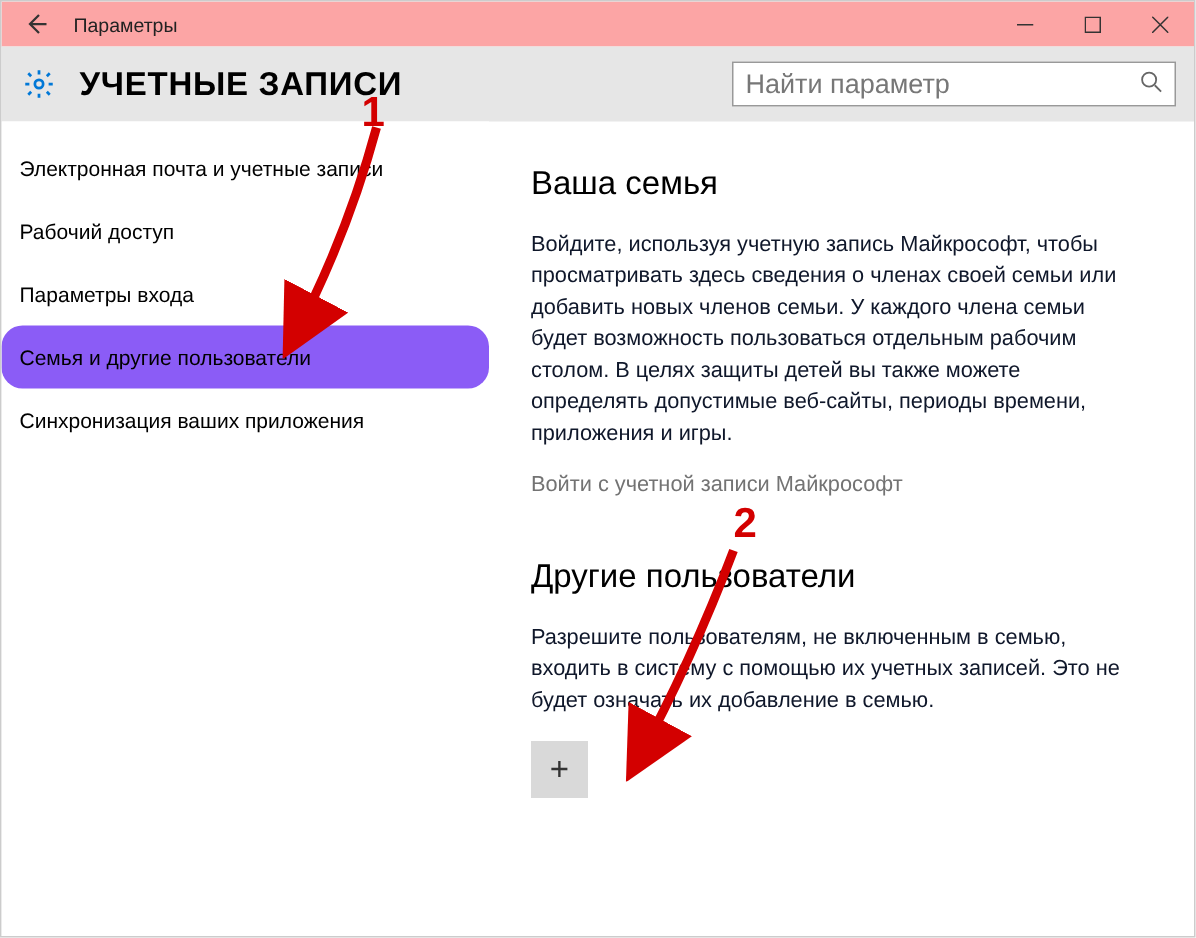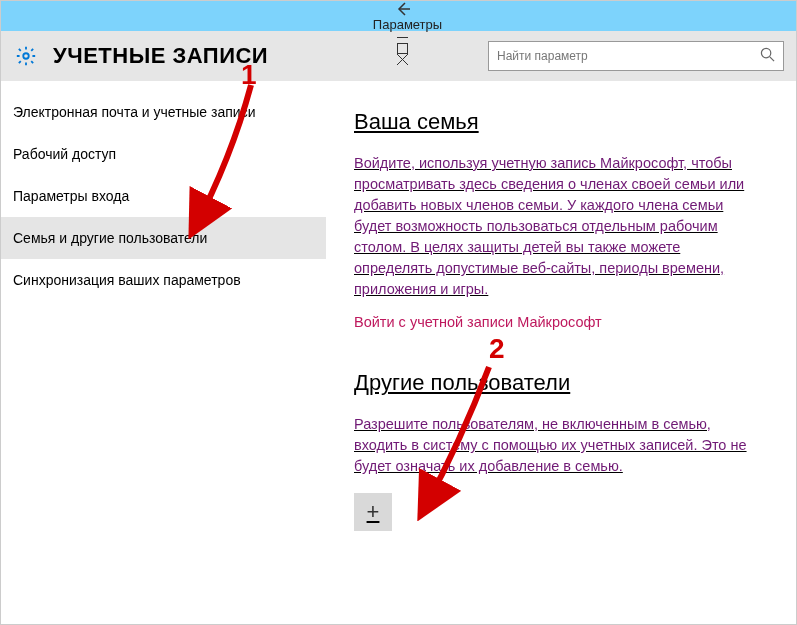"Параметры" .titlebar { background: #7dd3fc -> #fca5a5; flex-direction: column -> none }
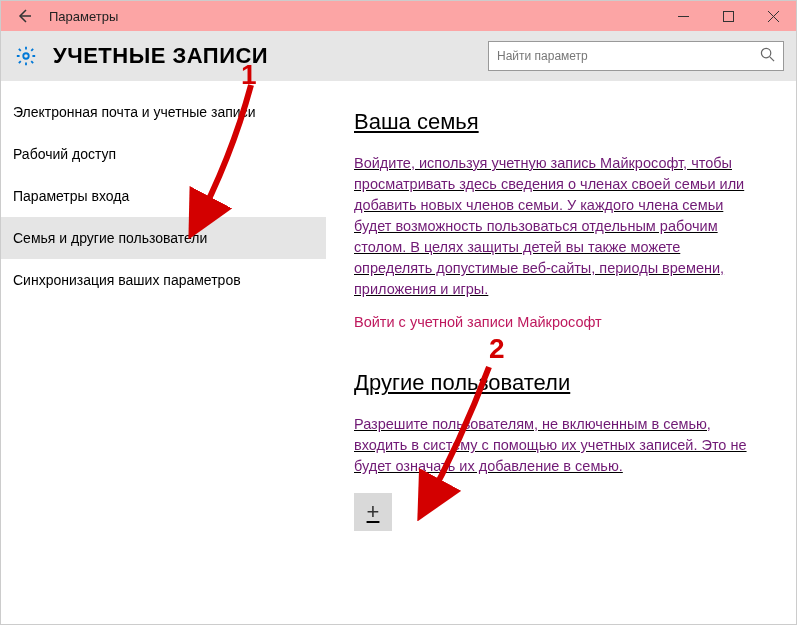"Найти параметр" .searchbox input { font-size: 12px -> 18px }
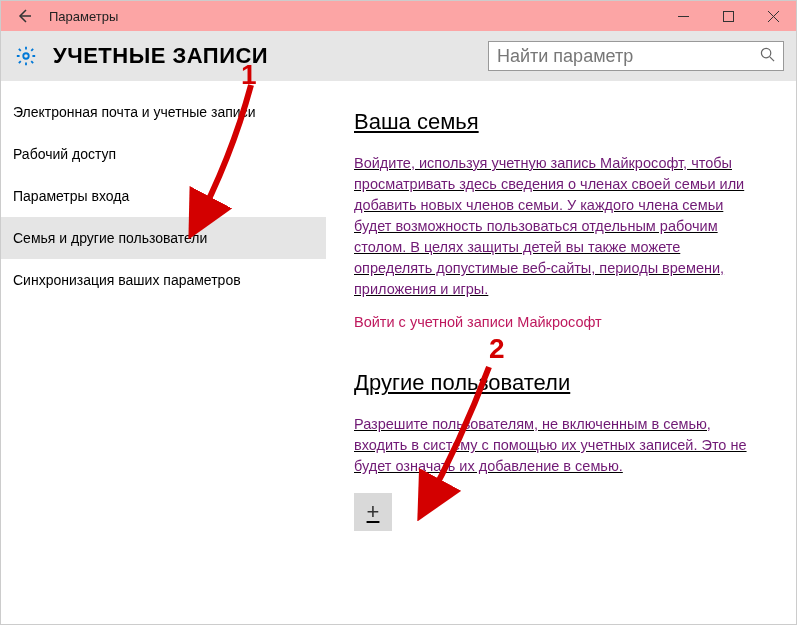"Ваша семья" .main { text-decoration: underline -> none }
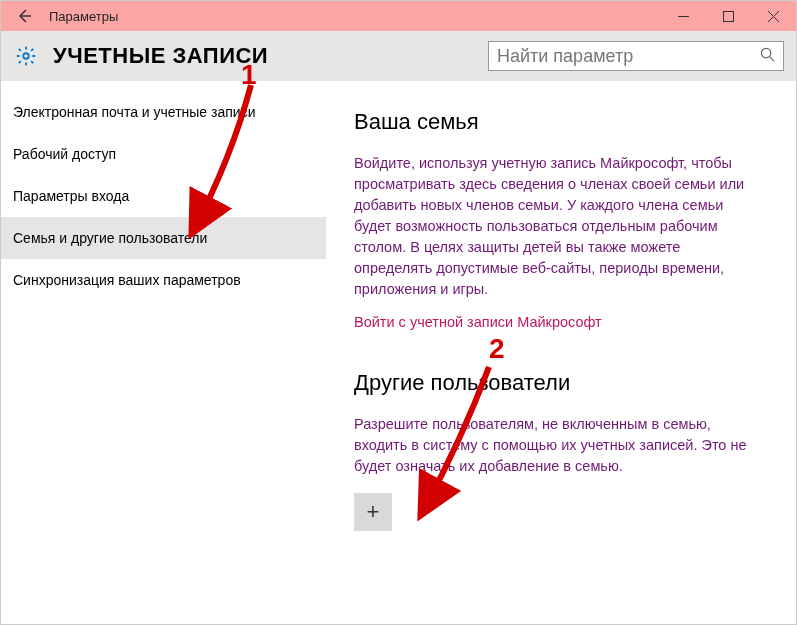"Войдите, используя учетную запись" .main p.body { color: #701a75 -> #0f172a }
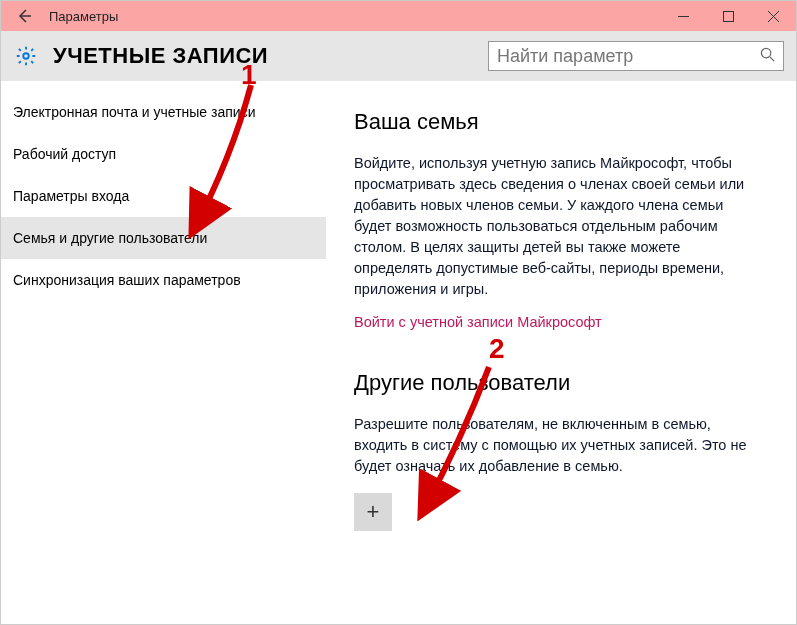"Семья и другие пользователи" .sidebar-item.selected { background: #e5e5e5 -> #8b5cf6; border-radius: none -> 14px }
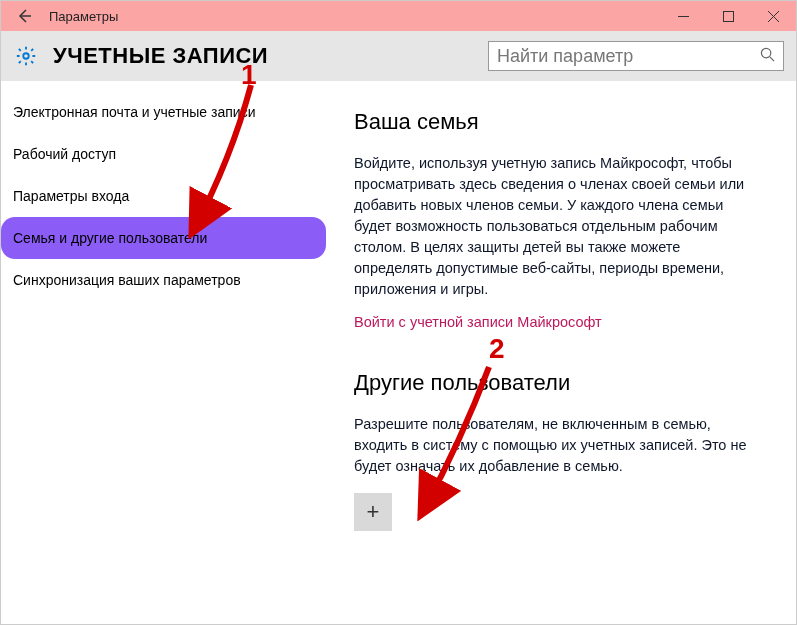"Синхронизация ваших параметров" span { text: параметров -> приложения }
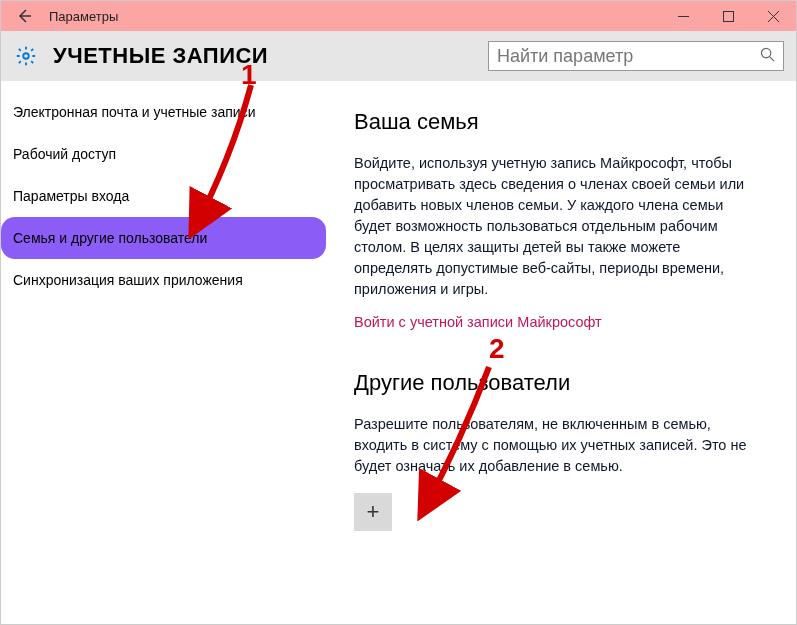"Войти с учетной записи Майкрософт" .link { color: #be185d -> #737373 }
